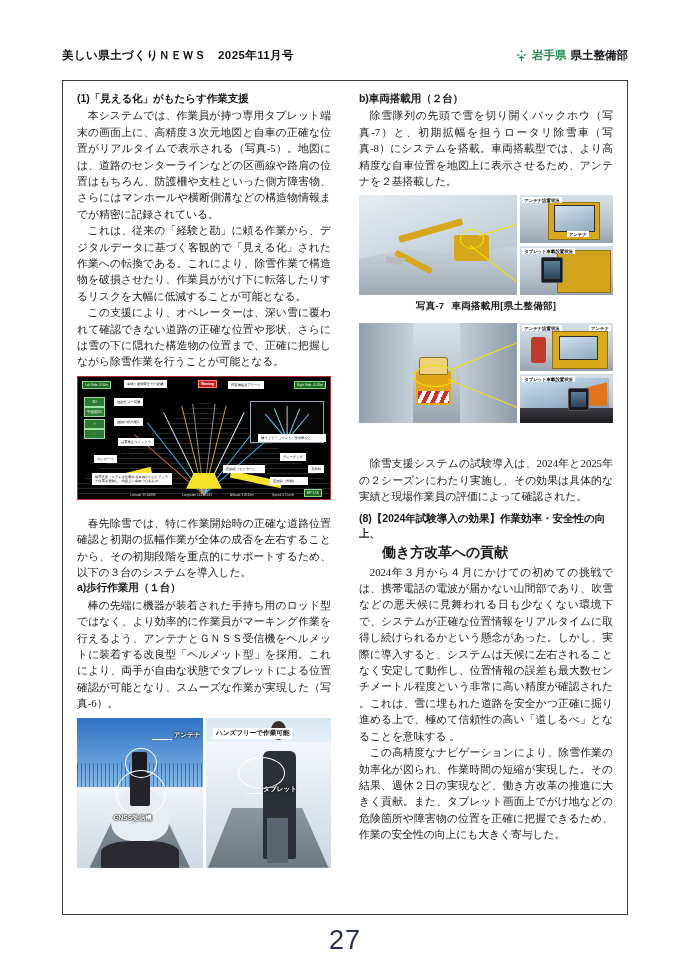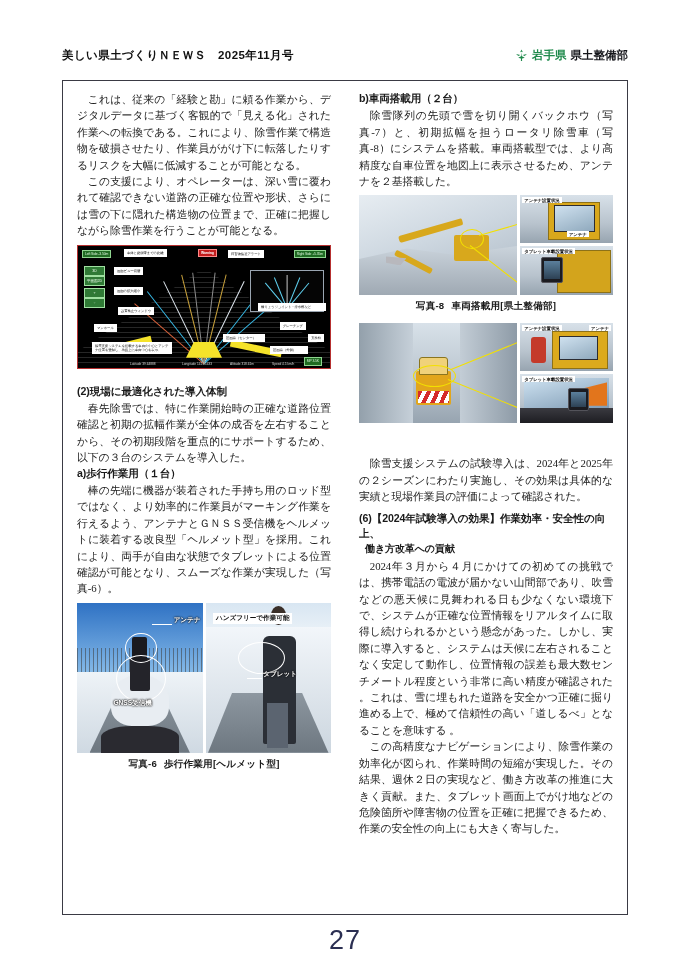"(1)「見える化」がもたらす作業支援" h3.h-sub { html: none -> <h3>(1)「見える化」がもたらす作業支援</h3> }
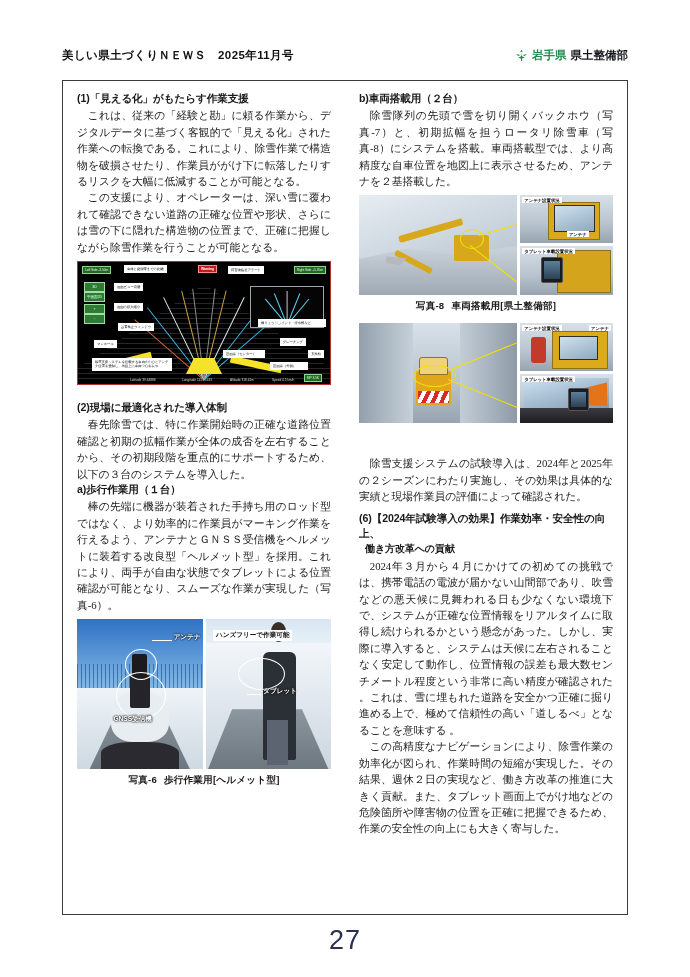"本システムでは、作業員が持つ専用タブレット端末の画面上に、高精度３次元地図と自車" p.body { html: none -> <p>本システムでは、作業員が持つ専用タブレット端末の画面上に、高精度３次元地図と自車の正確な位置がリアルタイムで表示される（写真-5）。地図には、道路のセンターラインなどの区画線や路肩の位置はもちろん、防護柵や支柱といった側方障害物、さらにはマンホールや横断側溝などの構造物情報までが精密に記録されている。</p> }
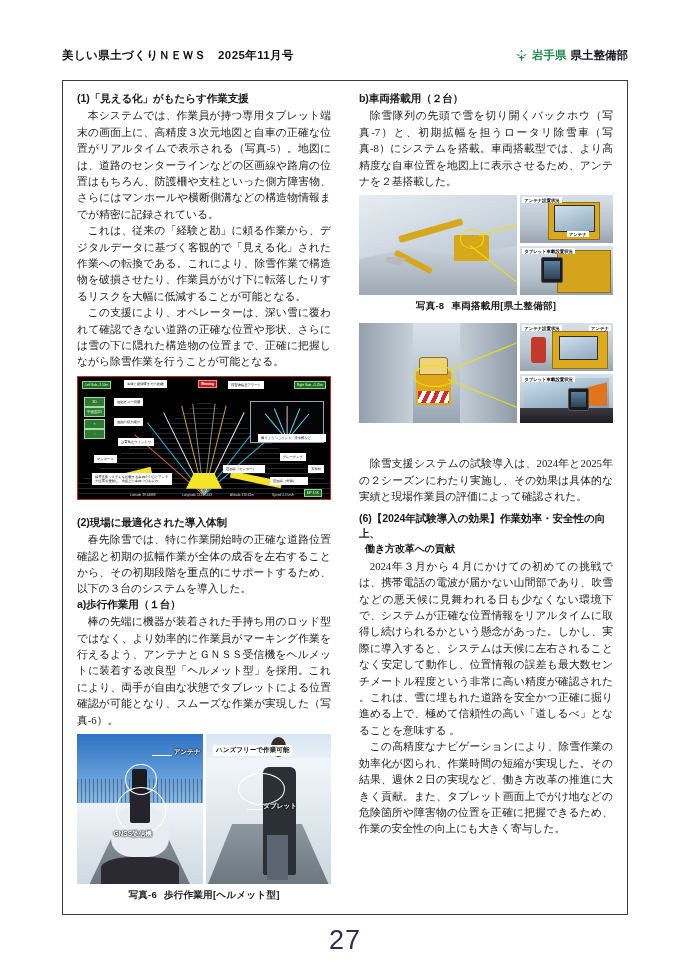"写真-8" span { text: -8 -> -7 }
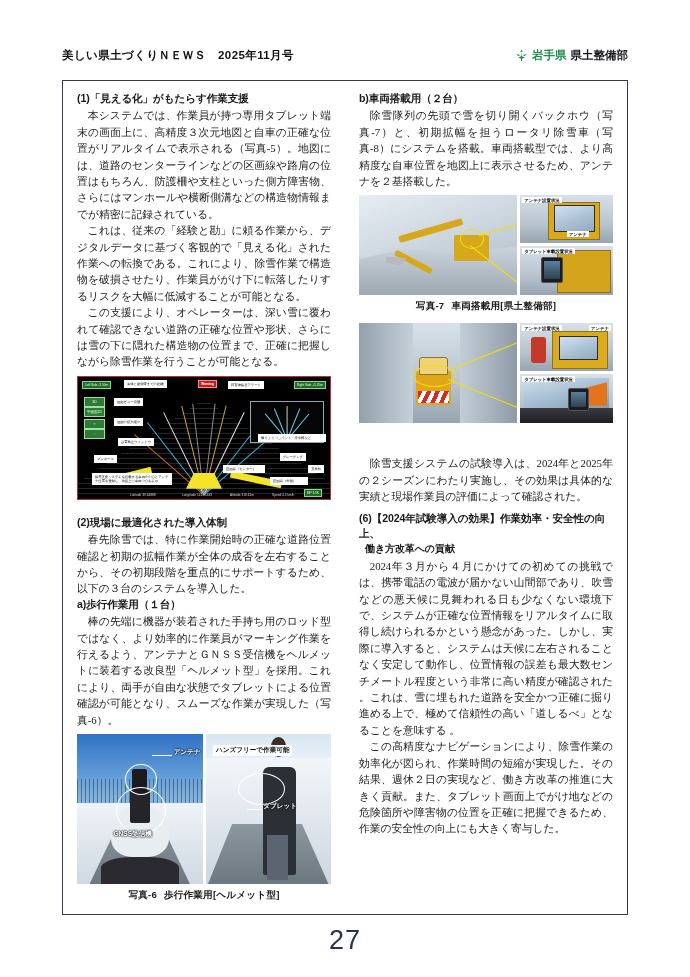"(2)現場に最適化された導入体制" h3.h-sub { html: <h3>(2)現場に最適化された導入体制</h3> -> none }
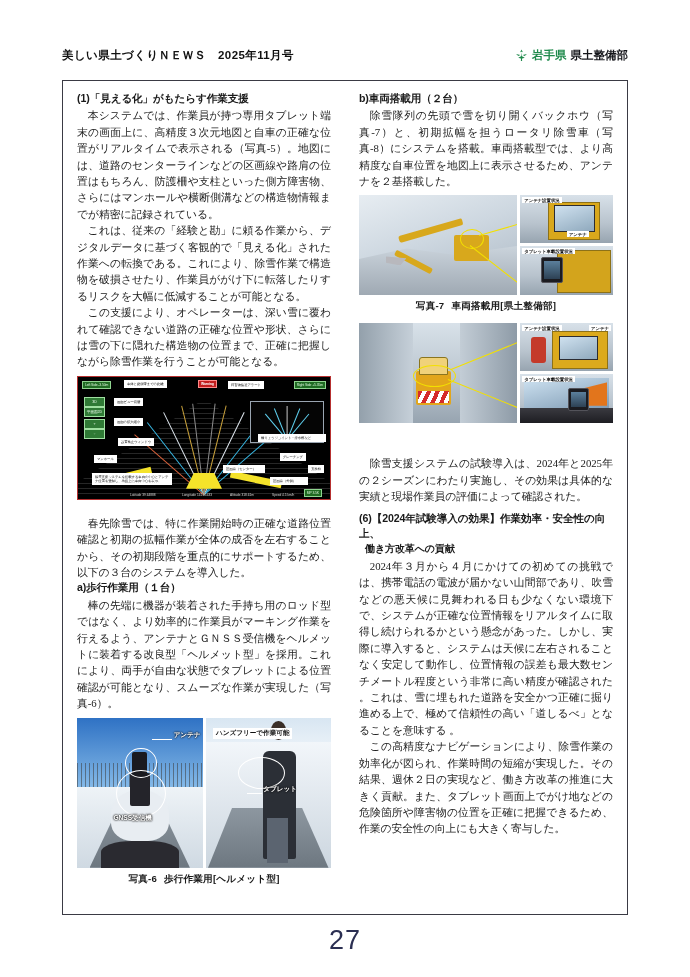"(6)【2024年試験導入の効果】作業効率・安全性の向上、" h3.h-sub { text: 6 -> 8 }
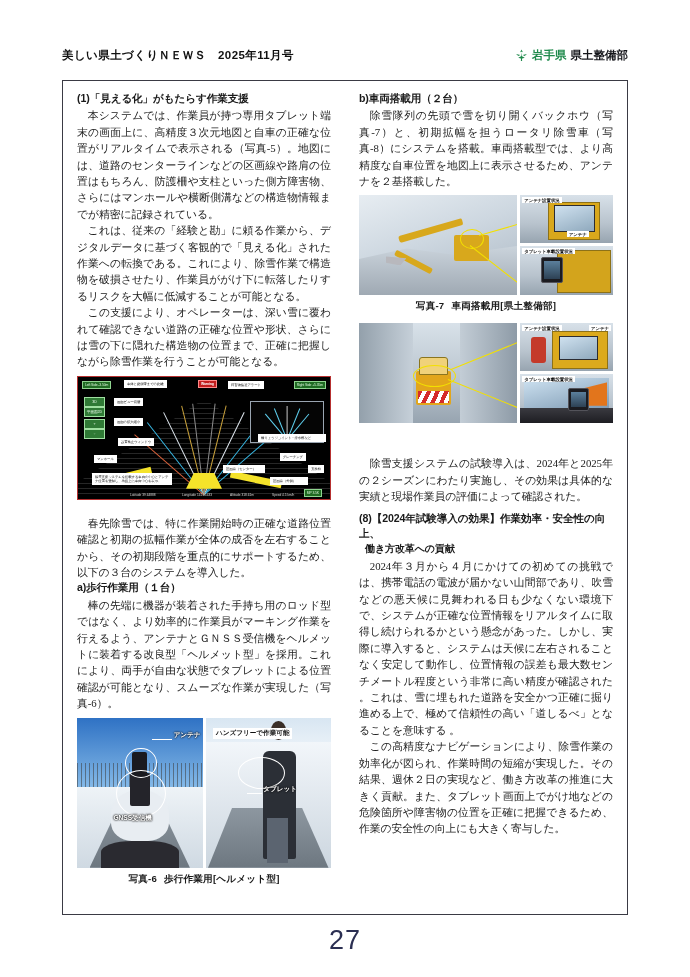"働き方改革への貢献" .h-sub-ind { font-size: 10px -> 14px; margin: 0 0 1px 6px -> 0 0 1px 23px }
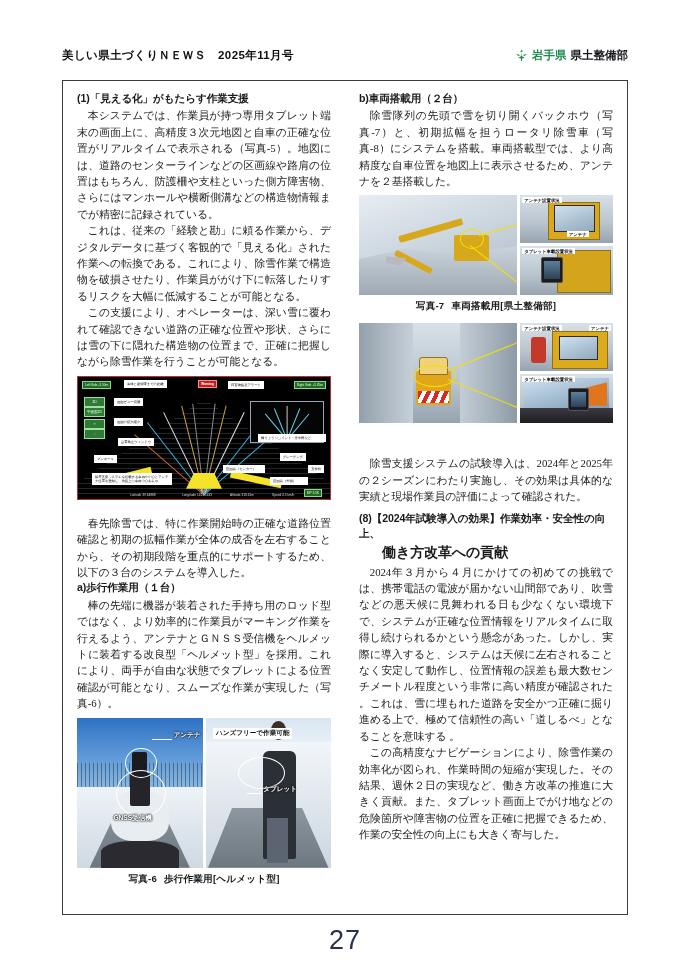"写真-6 歩行作業用[ヘルメット型]" div.caption { html: <div> <span>写真-6</span><span></span><span>歩行作業用[ヘルメット型]</span> </div> -> none }
